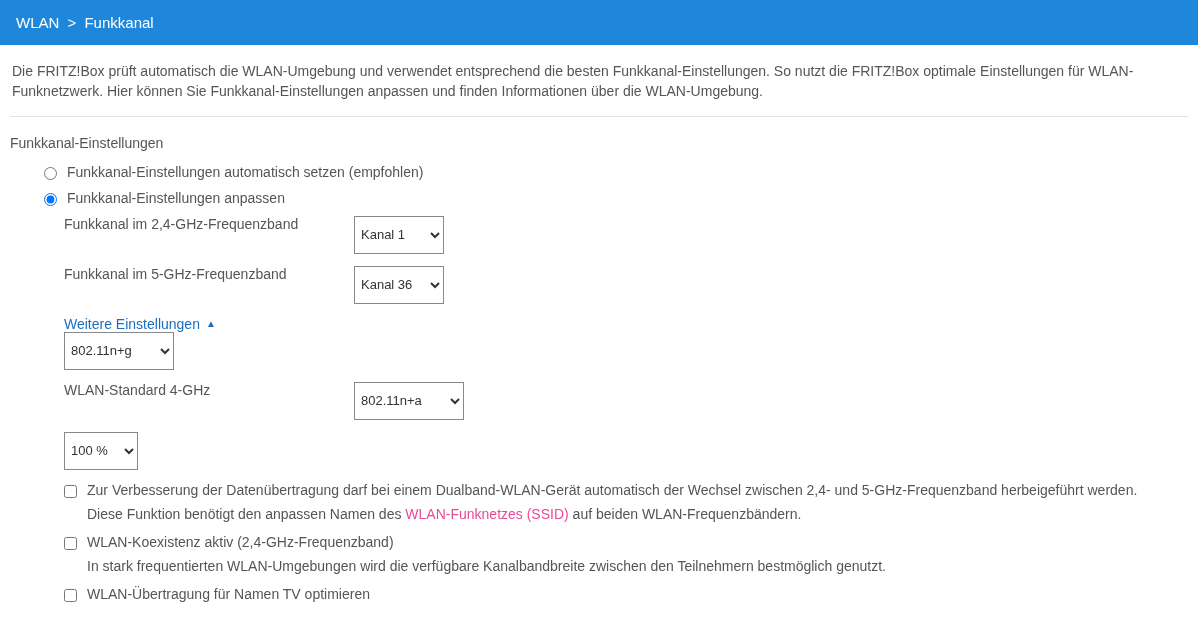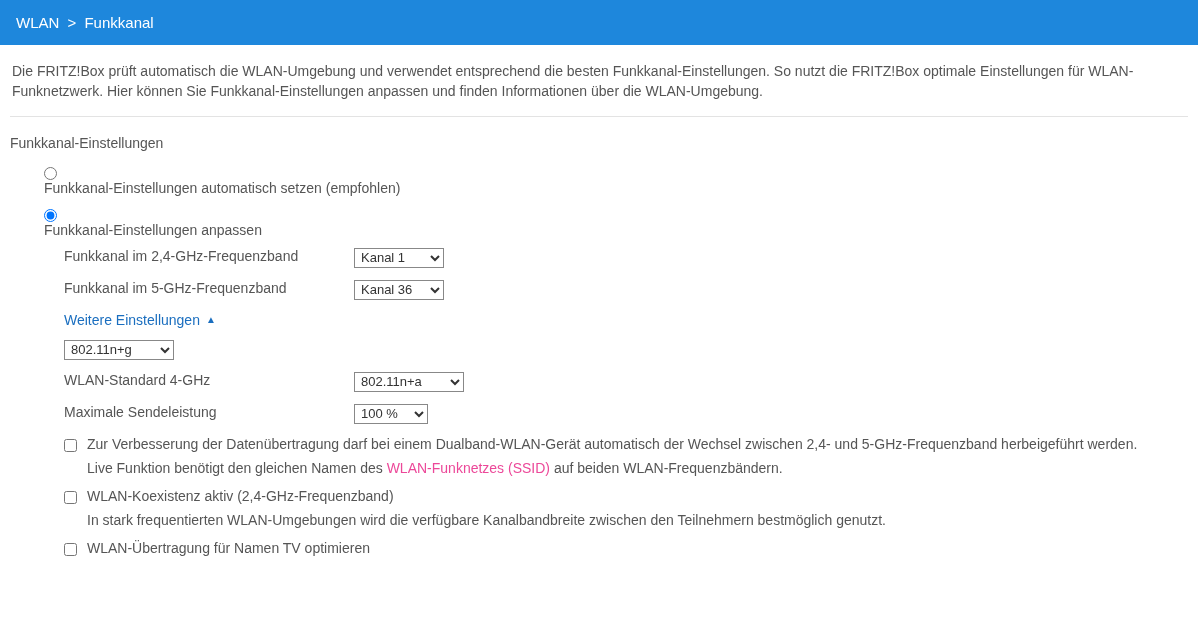"Funkkanal-Einstellungen automatisch" .indent-1 { flex-direction: column -> none }
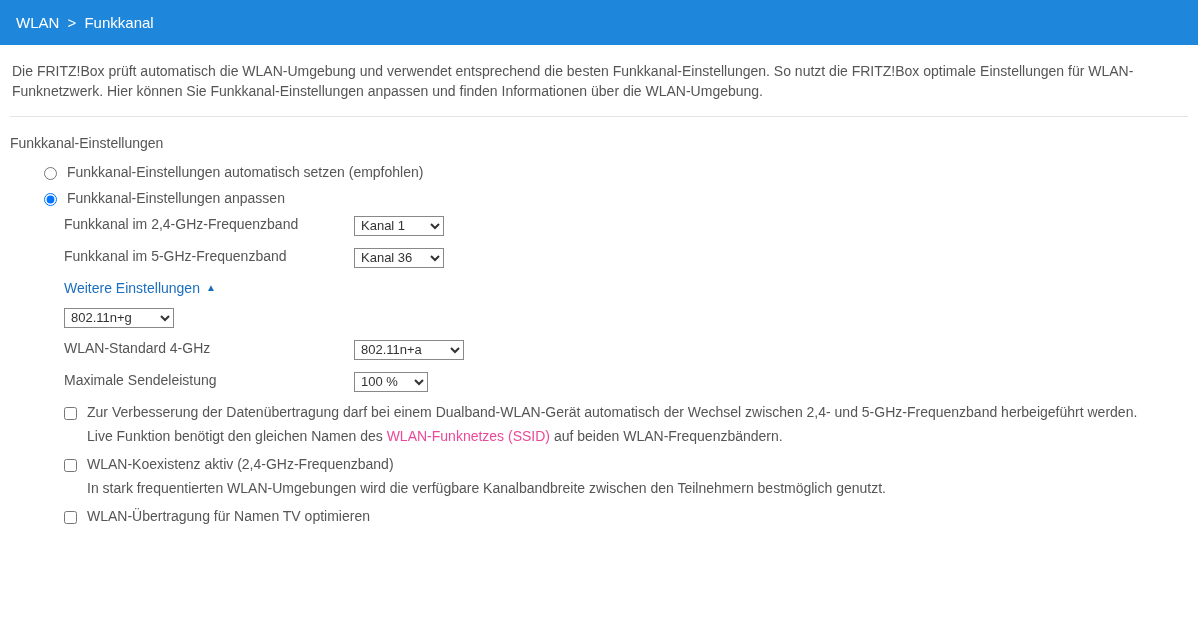"Kanal 1" select { height: 20px -> 38px }
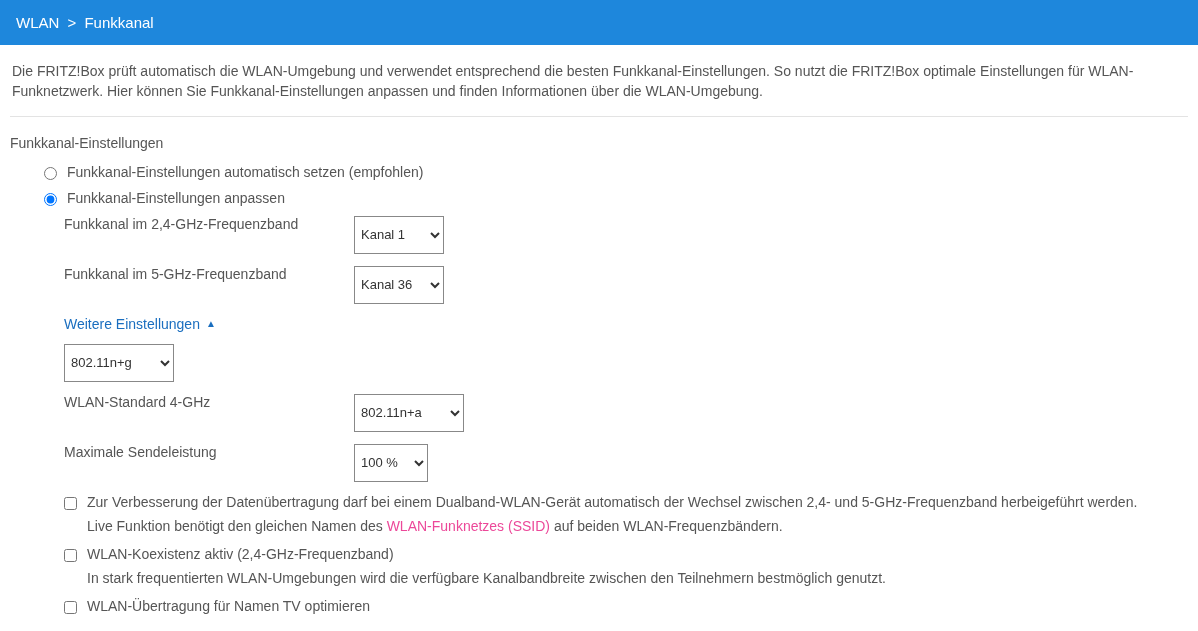"Weitere Einstellungen" .more-link { margin-bottom: 12px -> none }
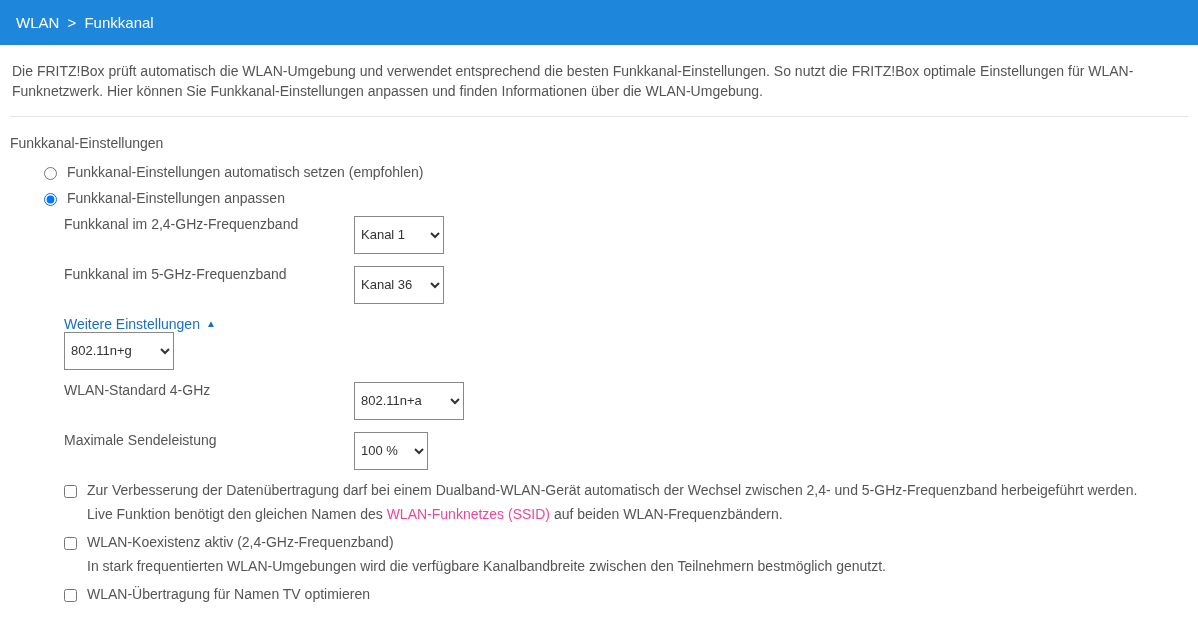"Maximale Sendeleistung" div.setting-label { html: <div>Maximale Sendeleistung</div> -> none }
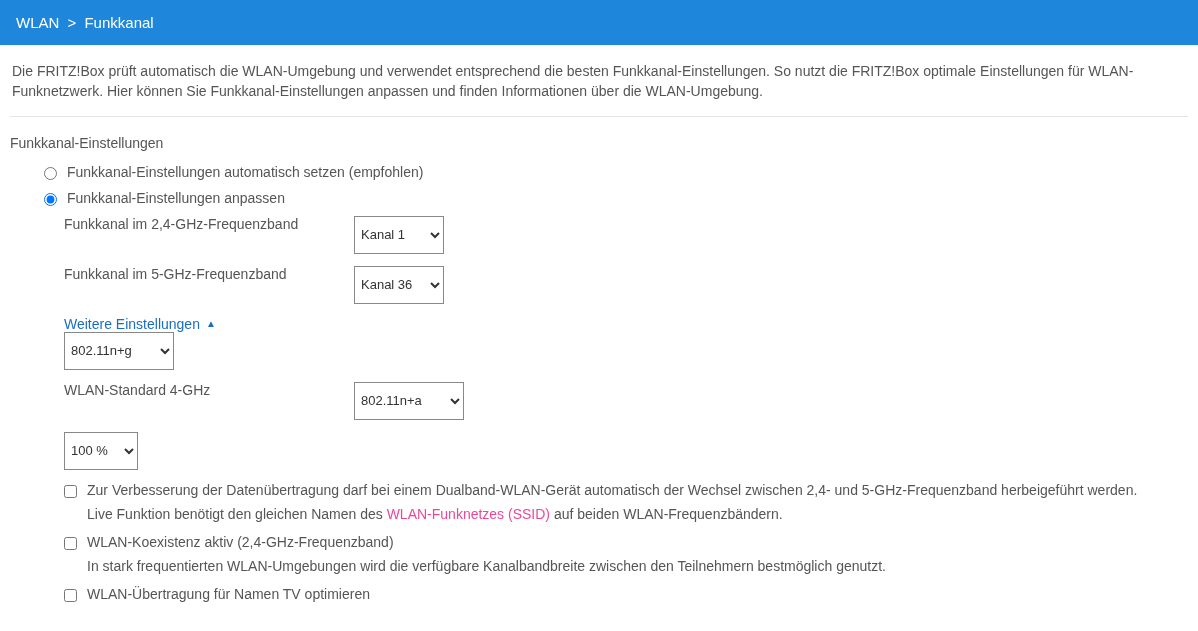"Live Funktion benötigt den gleichen" span { text: Live Funktion benötigt den gleichen -> Diese Funktion benötigt den anpassen }
